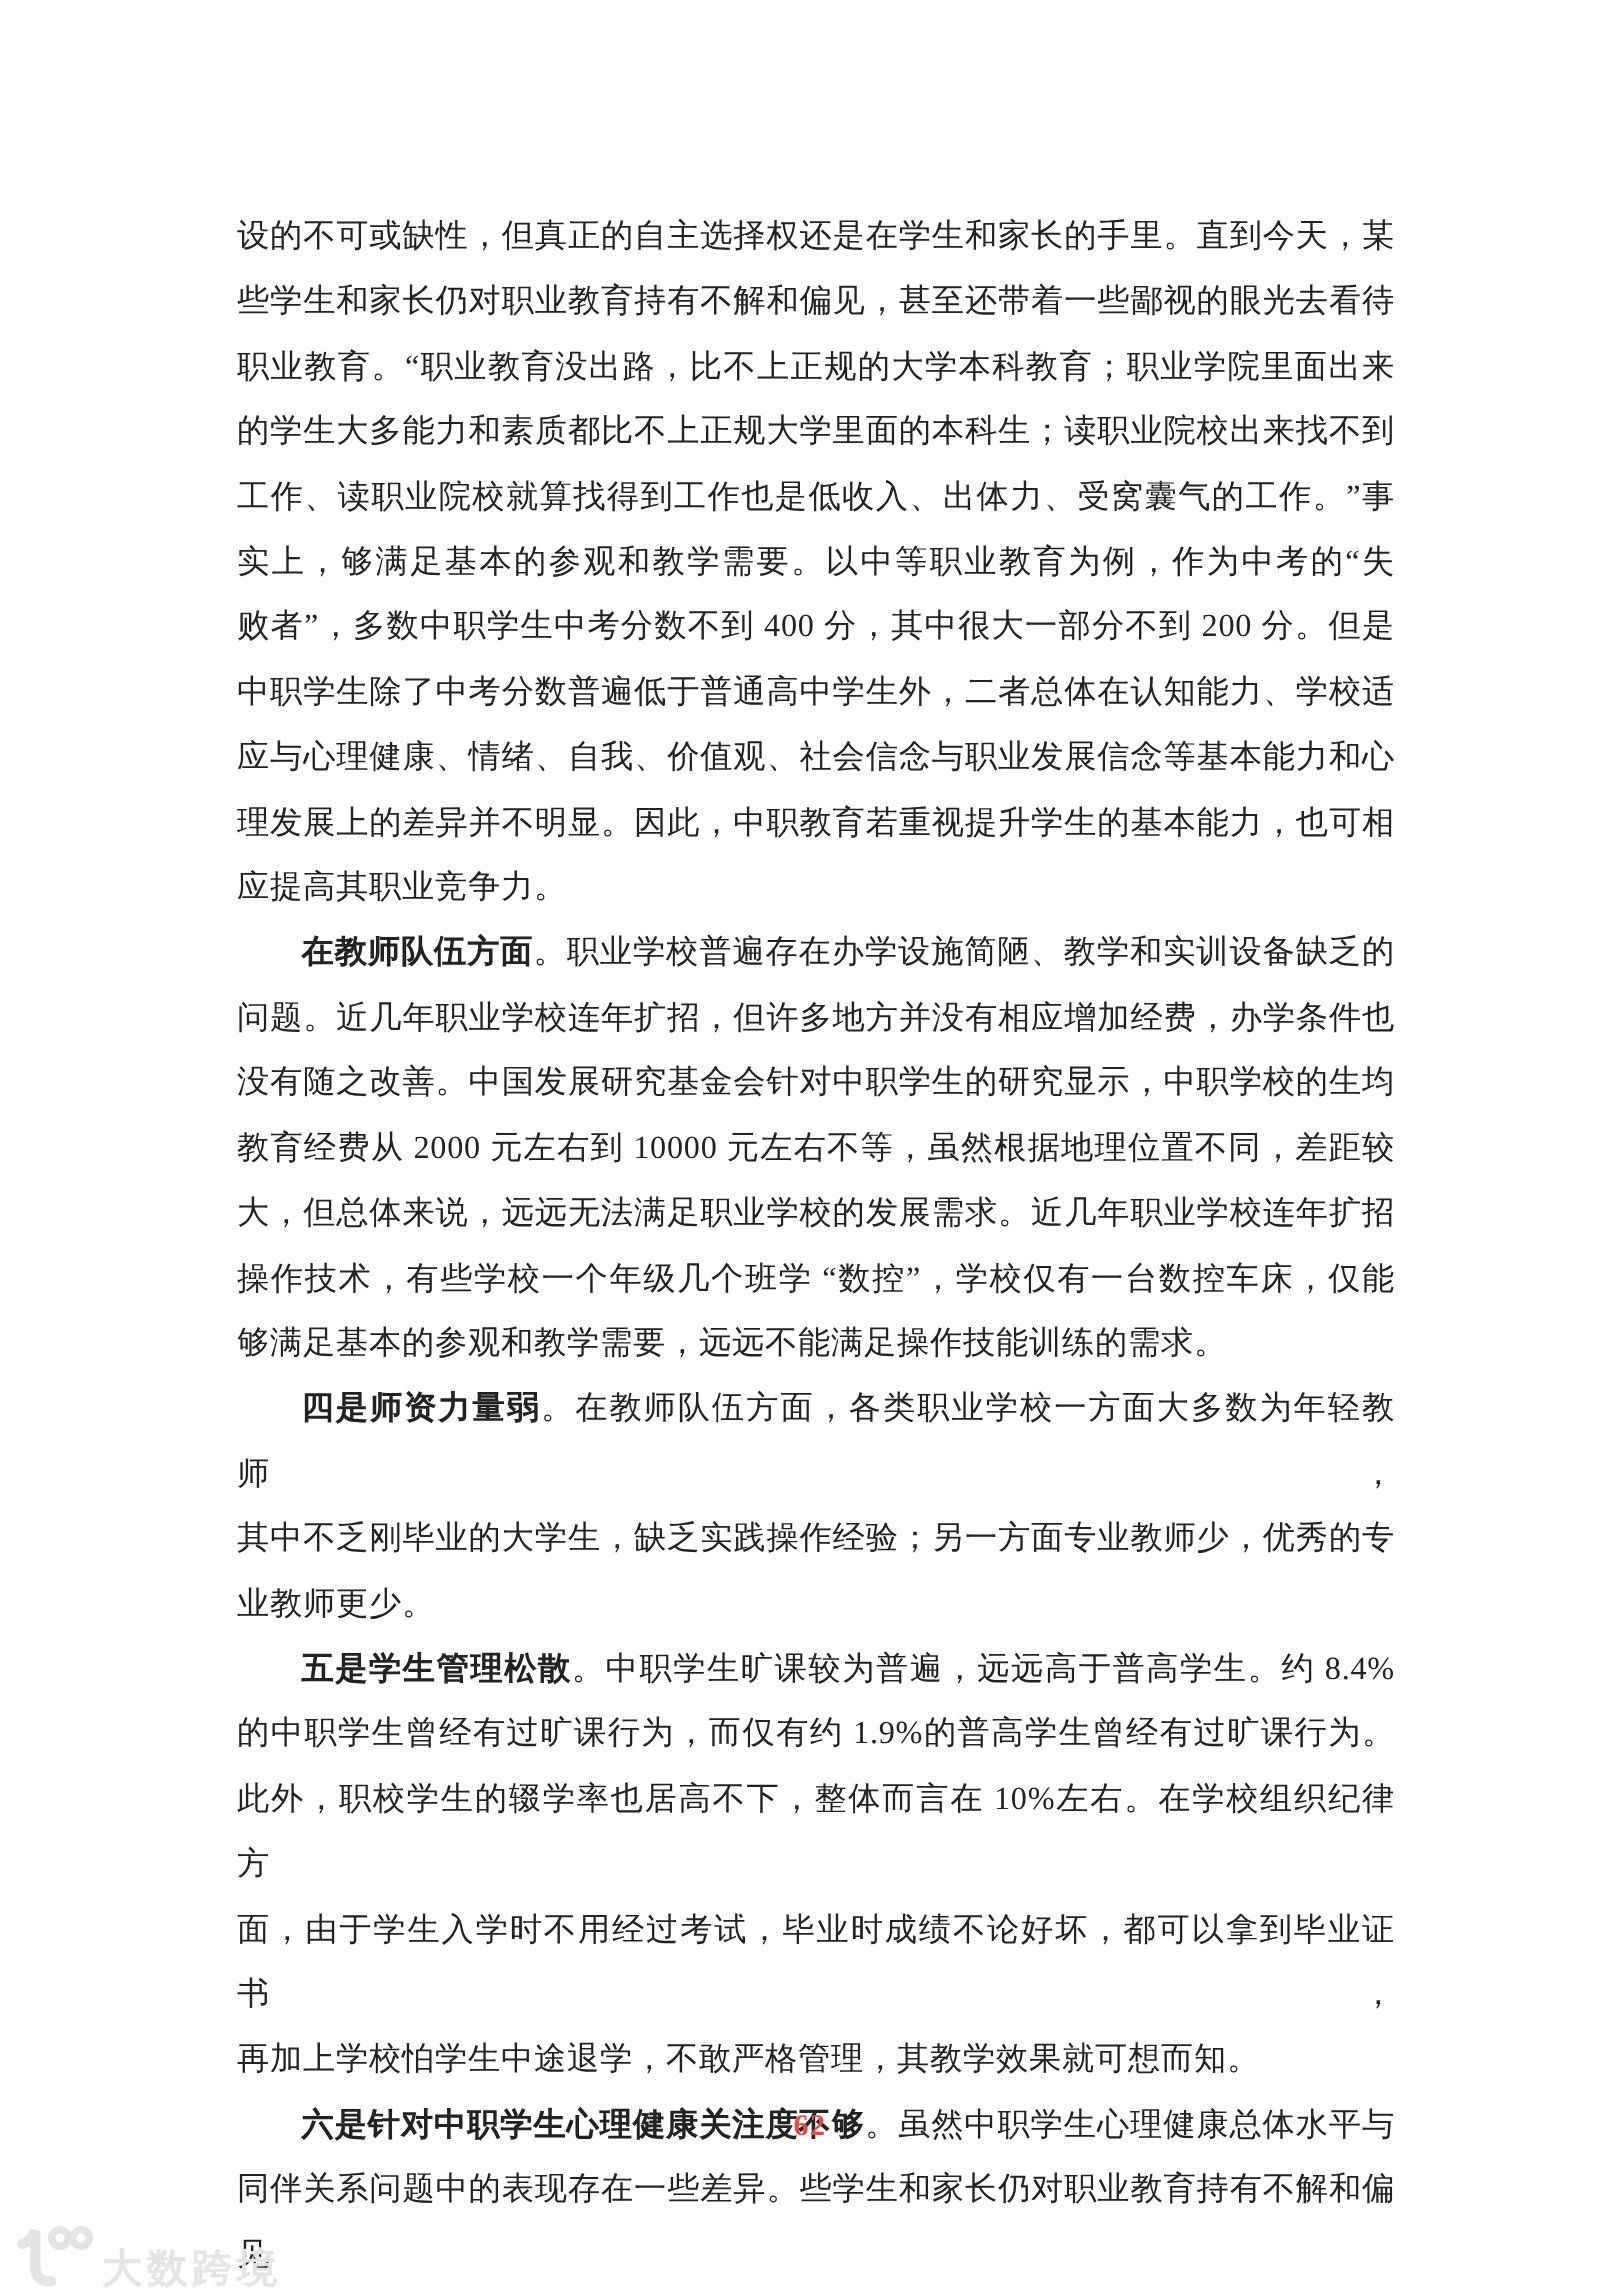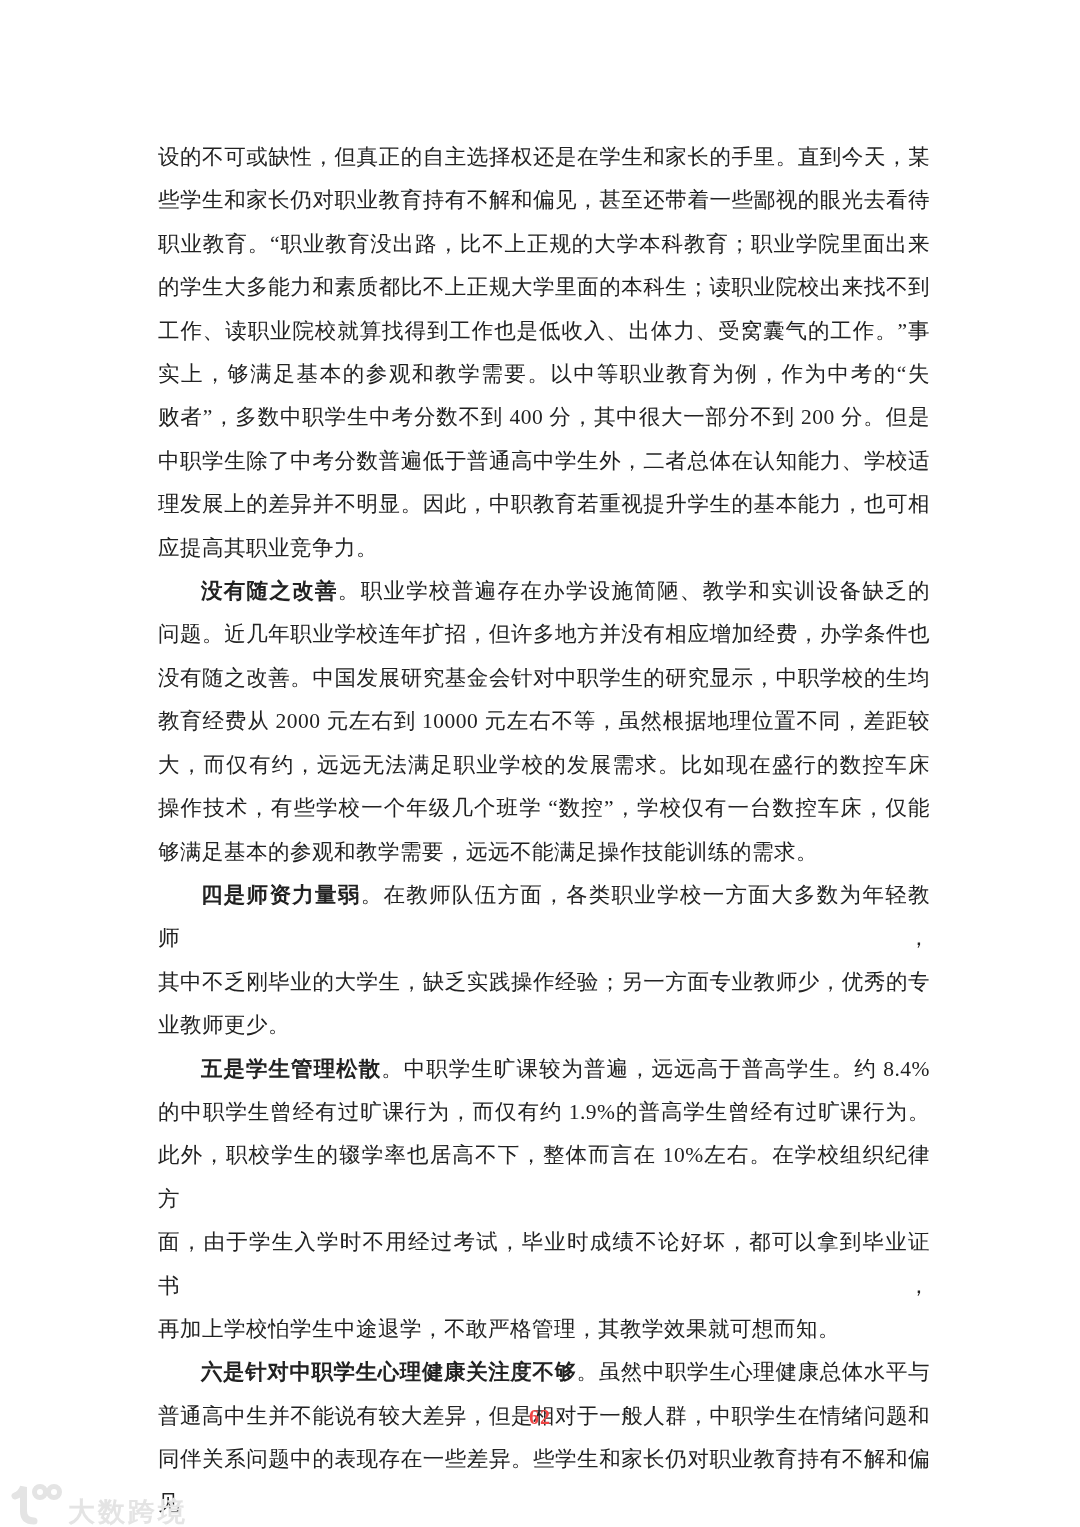"应与心理健康、情绪、自我、价值观、社会信念与职业发展信念等基本能力和心" div.line { html: none -> <div><span>应与心理健康、情绪、自我、价值观、社会信念与职业发展信念等基本能力和心</span></div> }
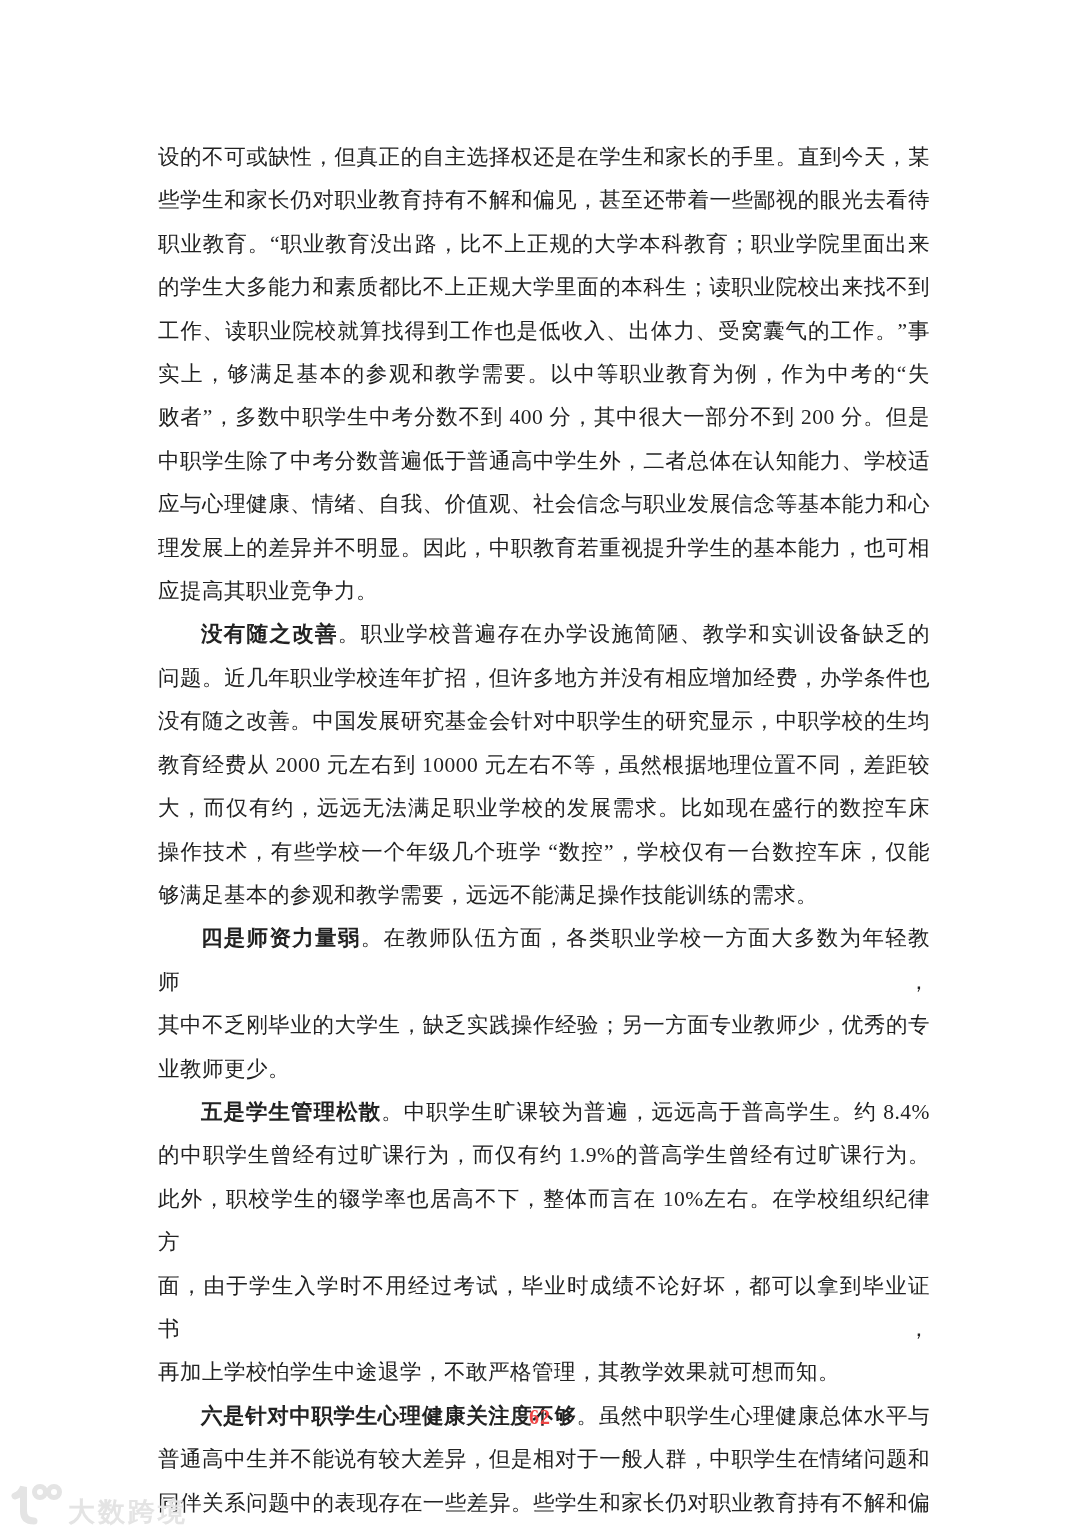"没有随之改善" span.bold { text: 没有随之改善 -> 在教师队伍方面 }
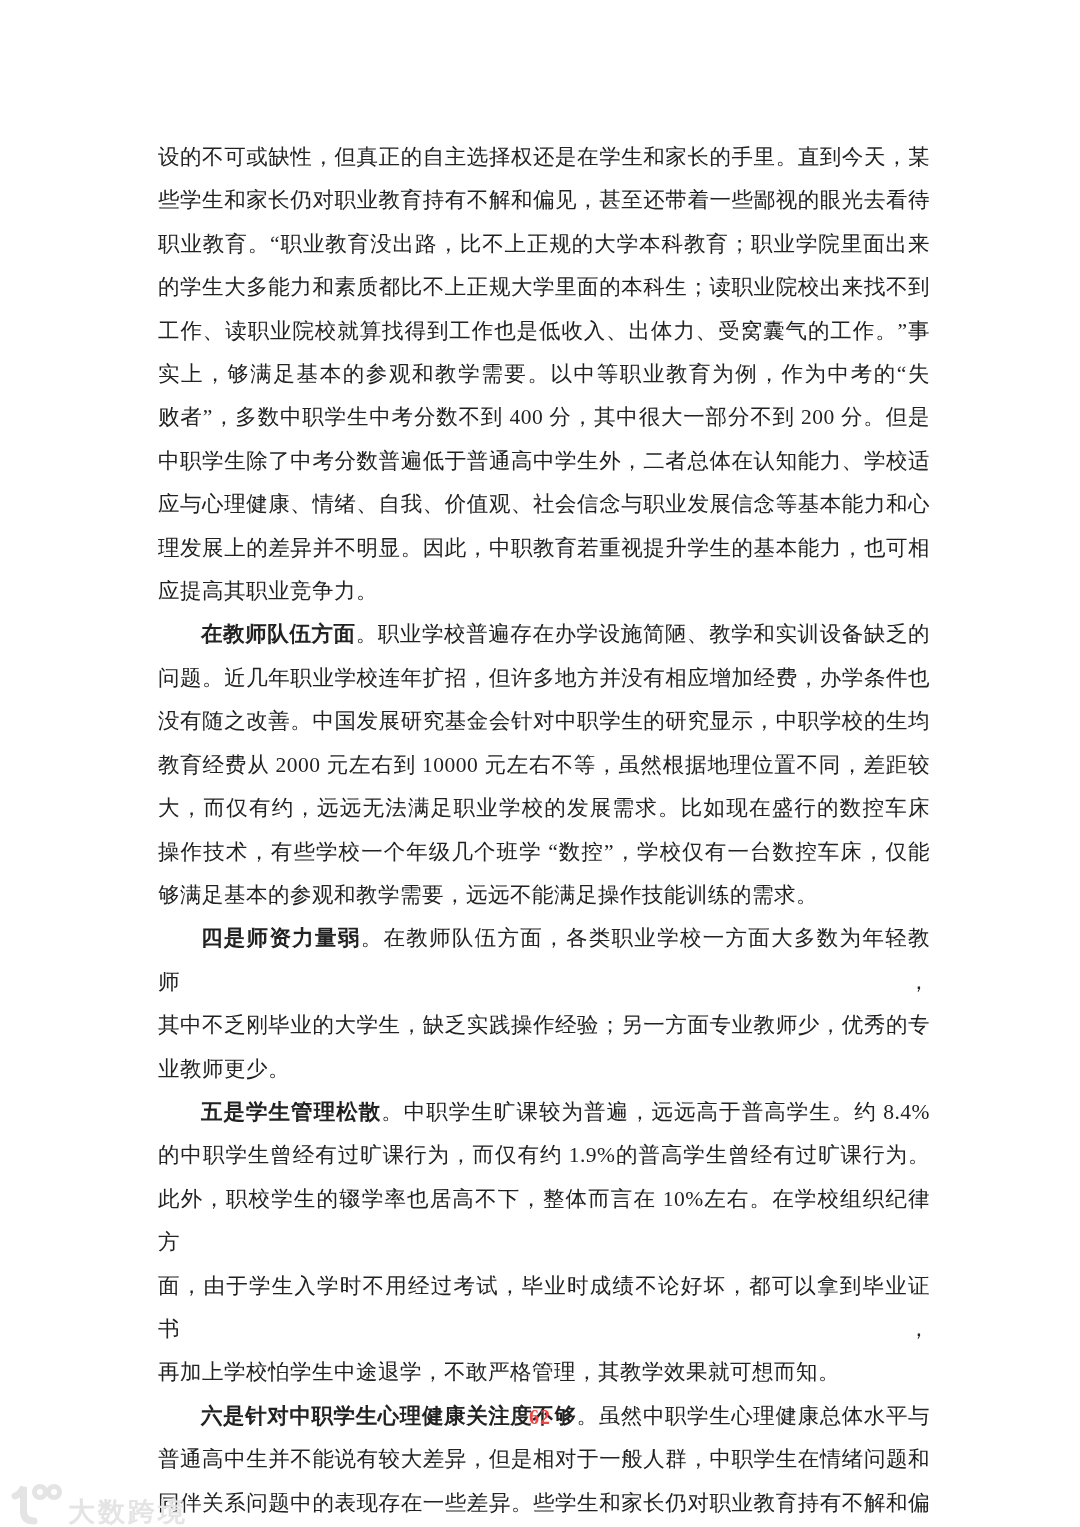"大，而仅有约，远远无法满足职业学校的发展需求。比如现在盛行的数控车床" span { text: 而仅有约，远远无法满足职业学校的发展需求。比如现在盛行的数控车床 -> 但总体来说，远远无法满足职业学校的发展需求。近几年职业学校连年扩招 }
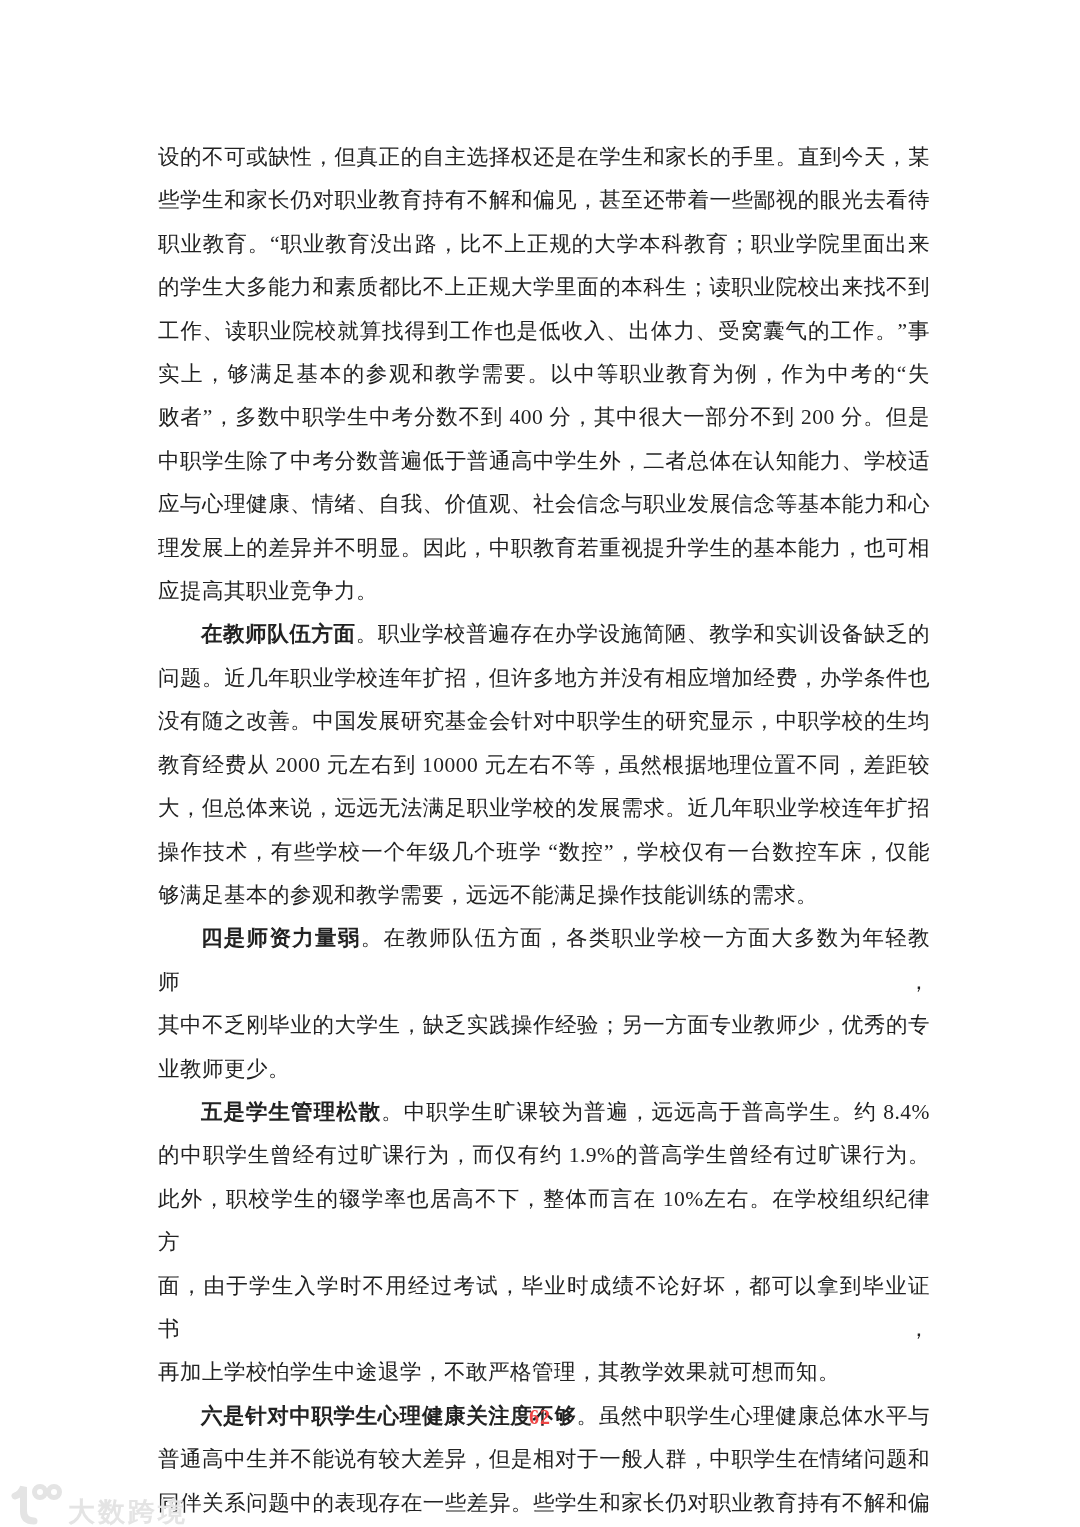"普通高中生并不能说有较大差异，但是相对于一般人群，中职学生在情绪问题和" div.line { html: <div><span>普通高中生并不能说有较大差异，但是相对于一般人群，中职学生在情绪问题和</span></div> -> none }
